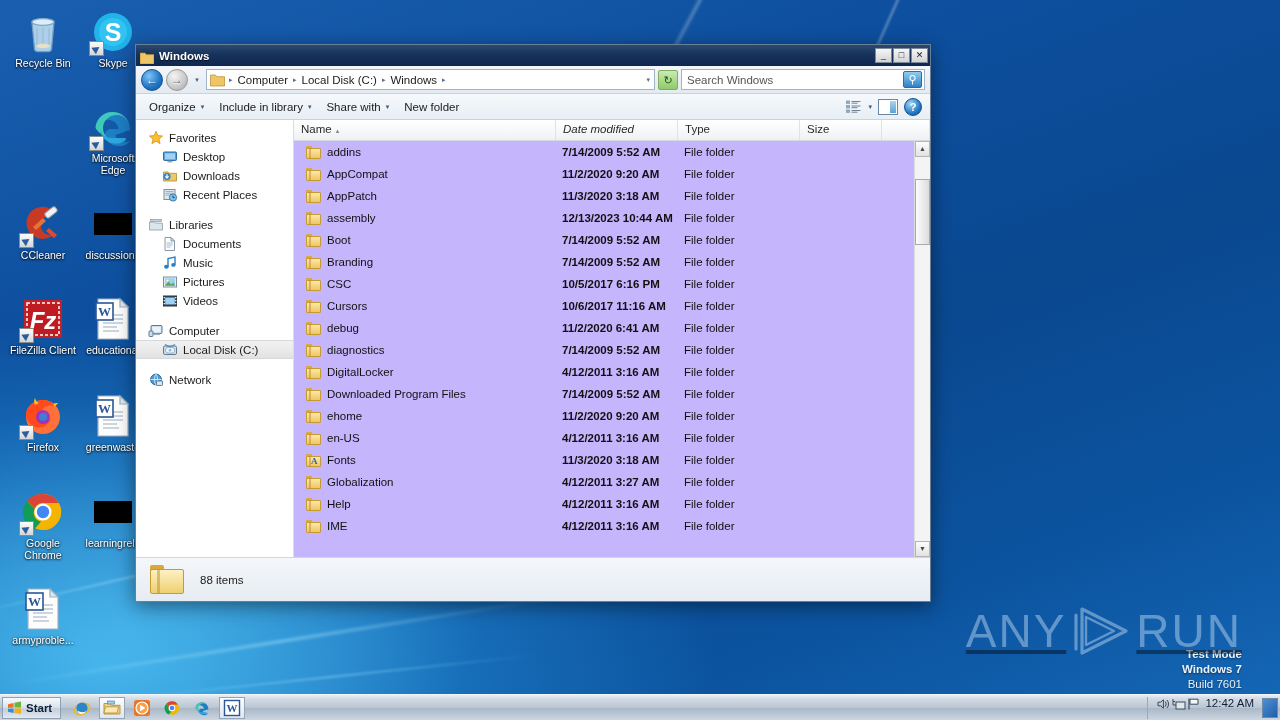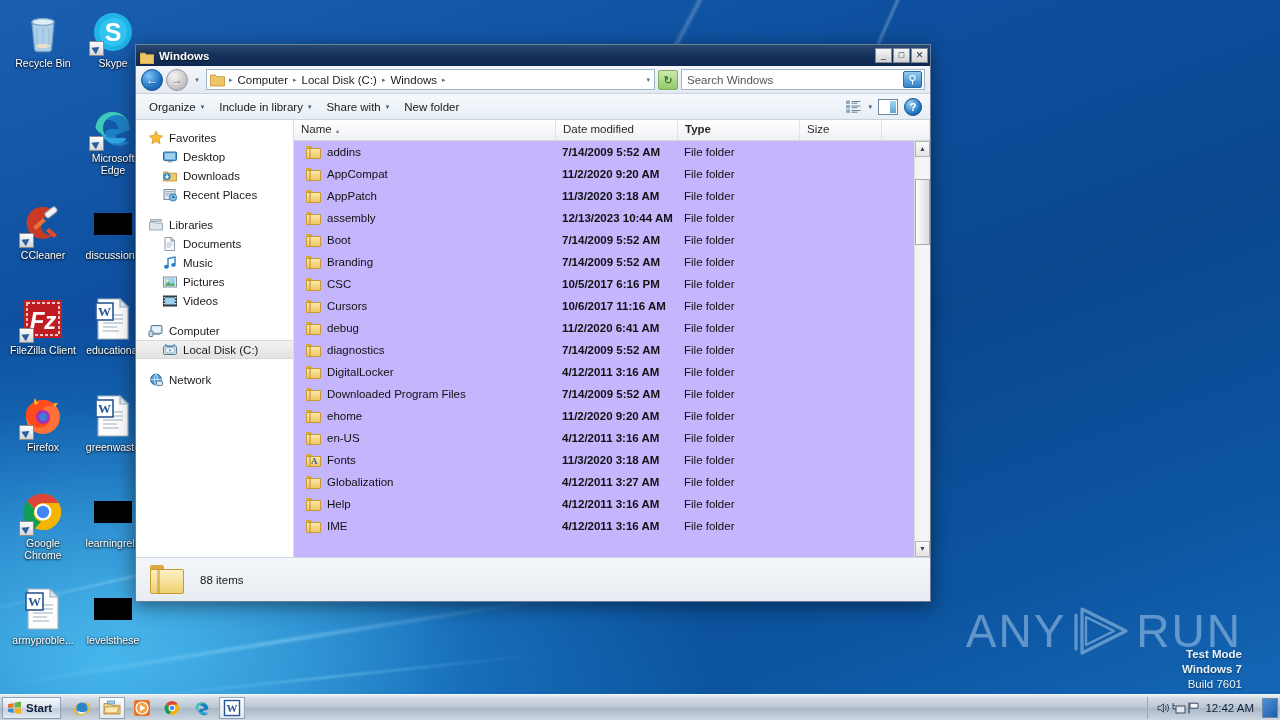"Date modified" .c-date { font-style: none -> italic }
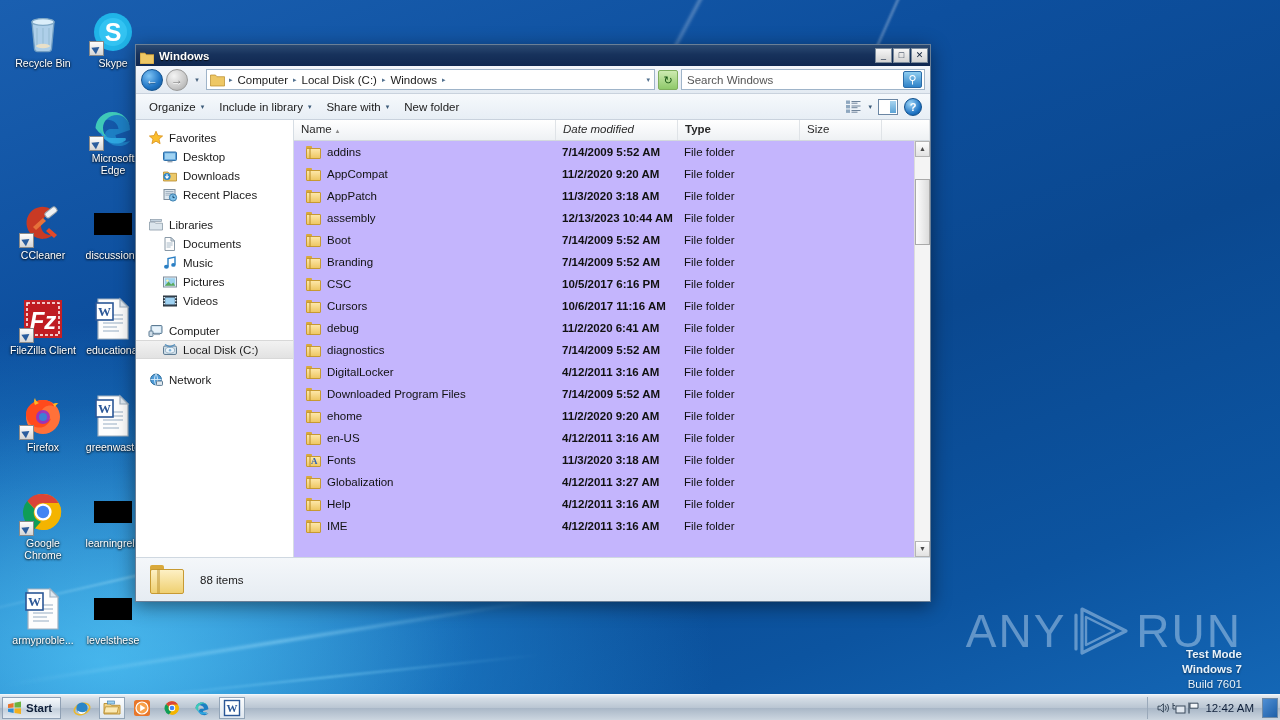"Type" .c-type { font-weight: bold -> none }
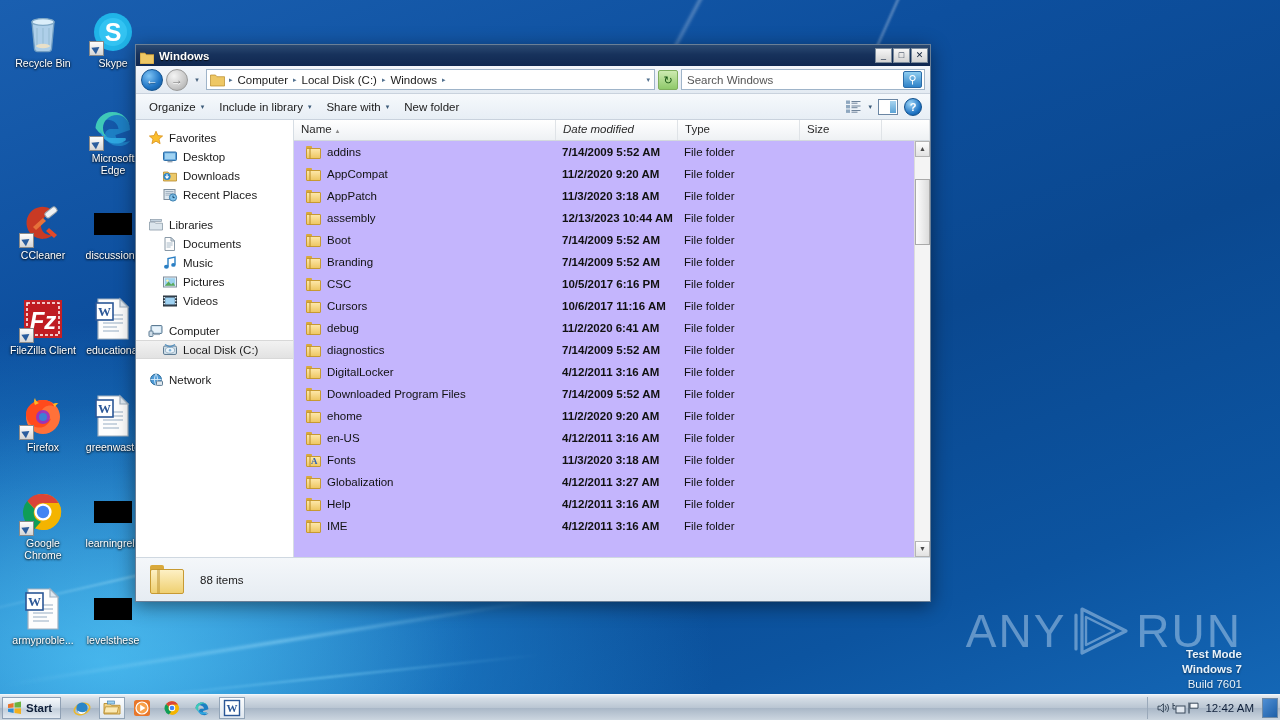"levelsthese" div.dicon { html: <div> <div> <svg> <rect></rect> </svg> </div> <div>levelsthese</div> </div> -> none }
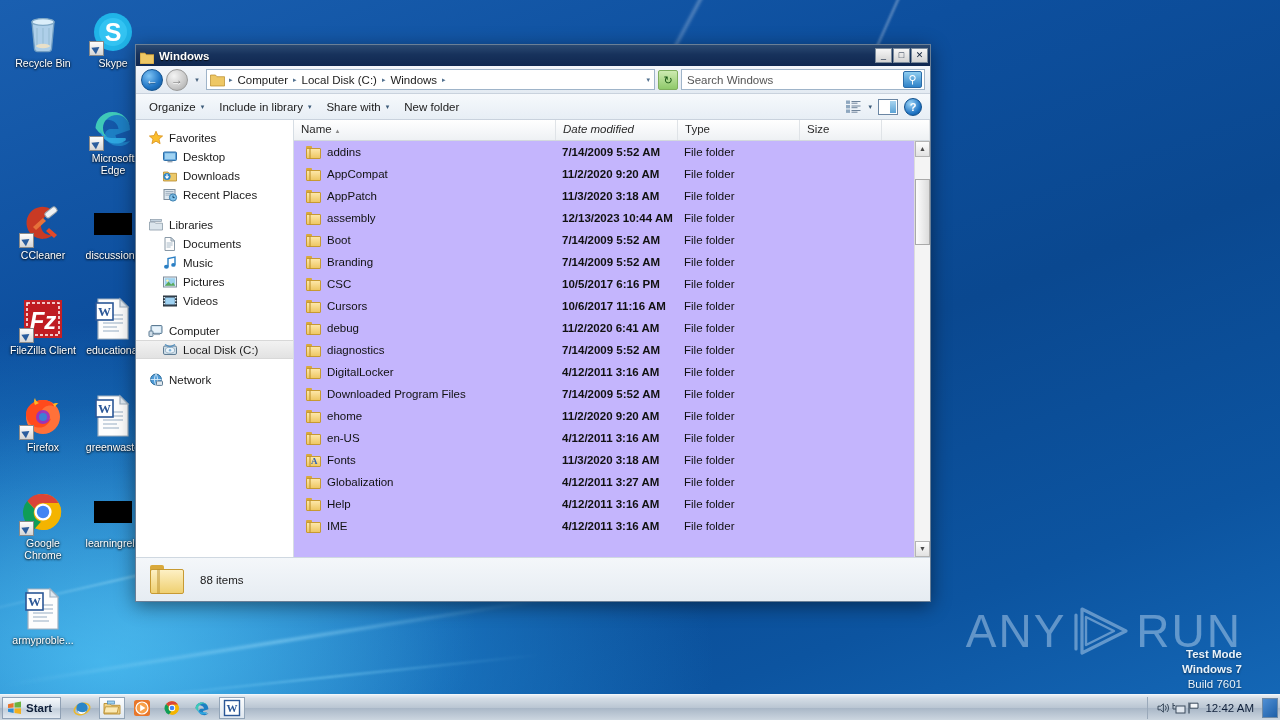"ANY" #anyrun-logo { text-decoration: none -> underline }
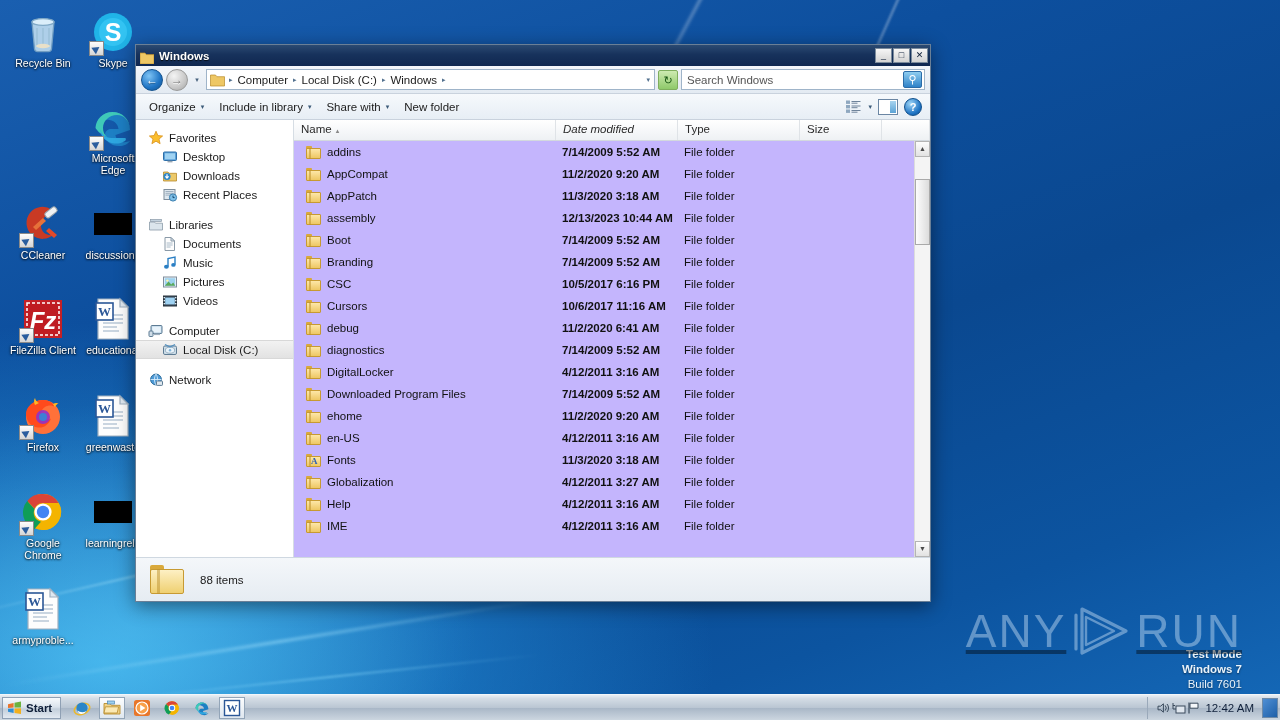"12:42 AM" #tray { align-items: center -> flex-start }
